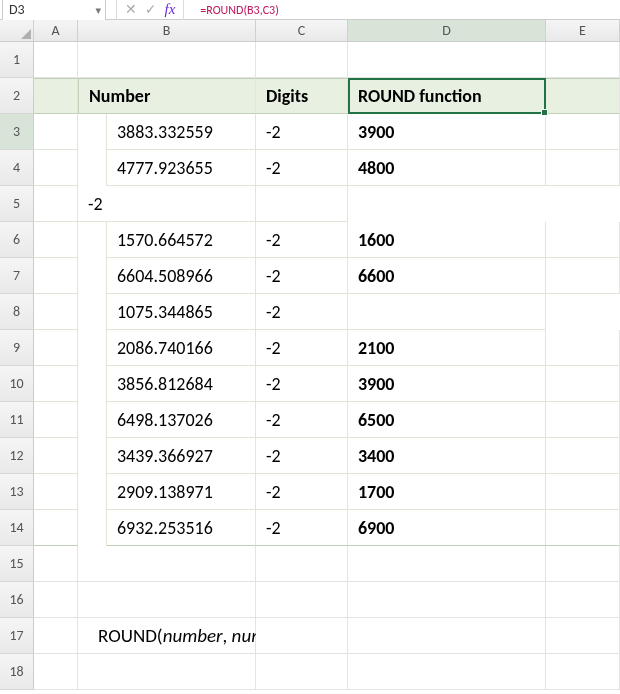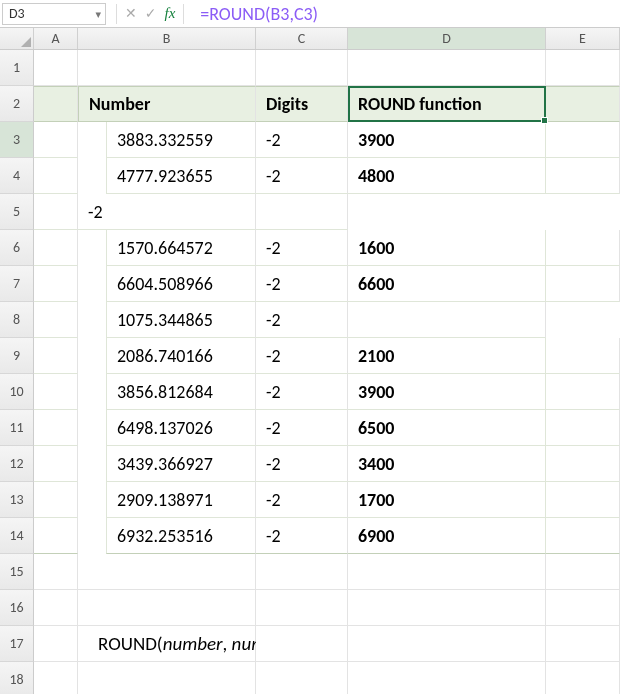"D3" .formula-bar { height: 28px -> 20px }
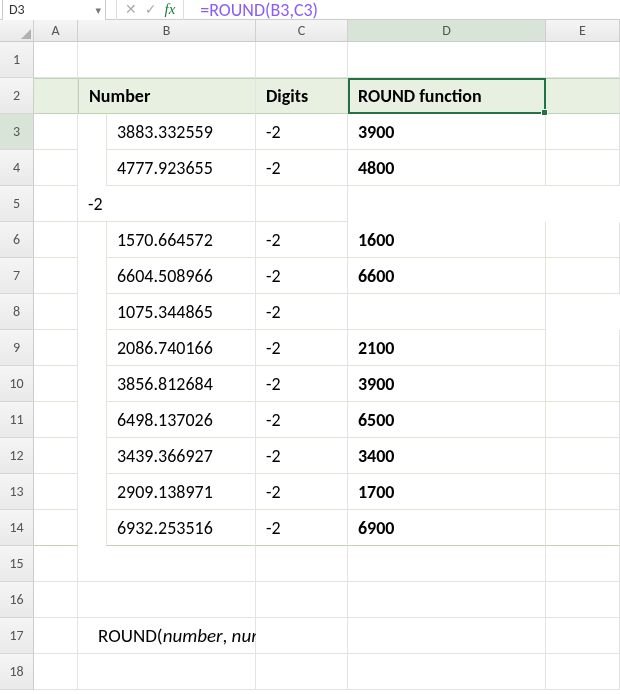"fx" .fx-label { color: #15803d -> #6d28d9 }
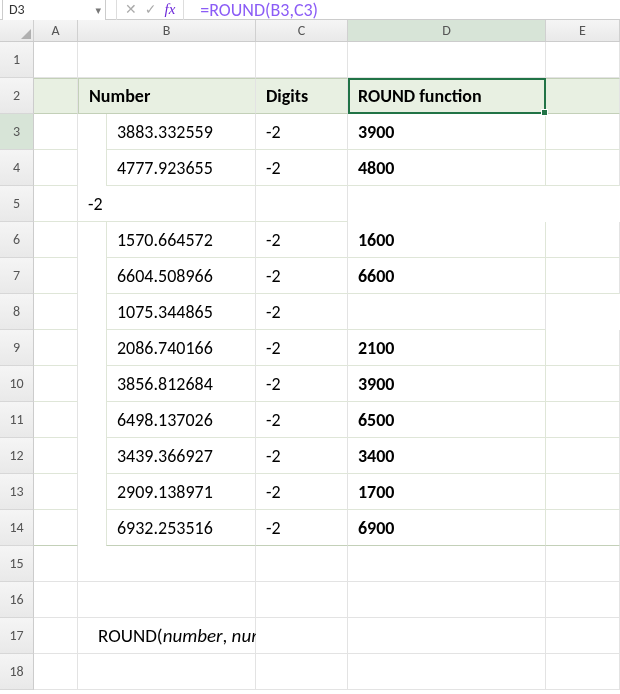"=ROUND(B3,C3)" .fx-input { color: #8b5cf6 -> #be185d; font-size: 18px -> 12px }
